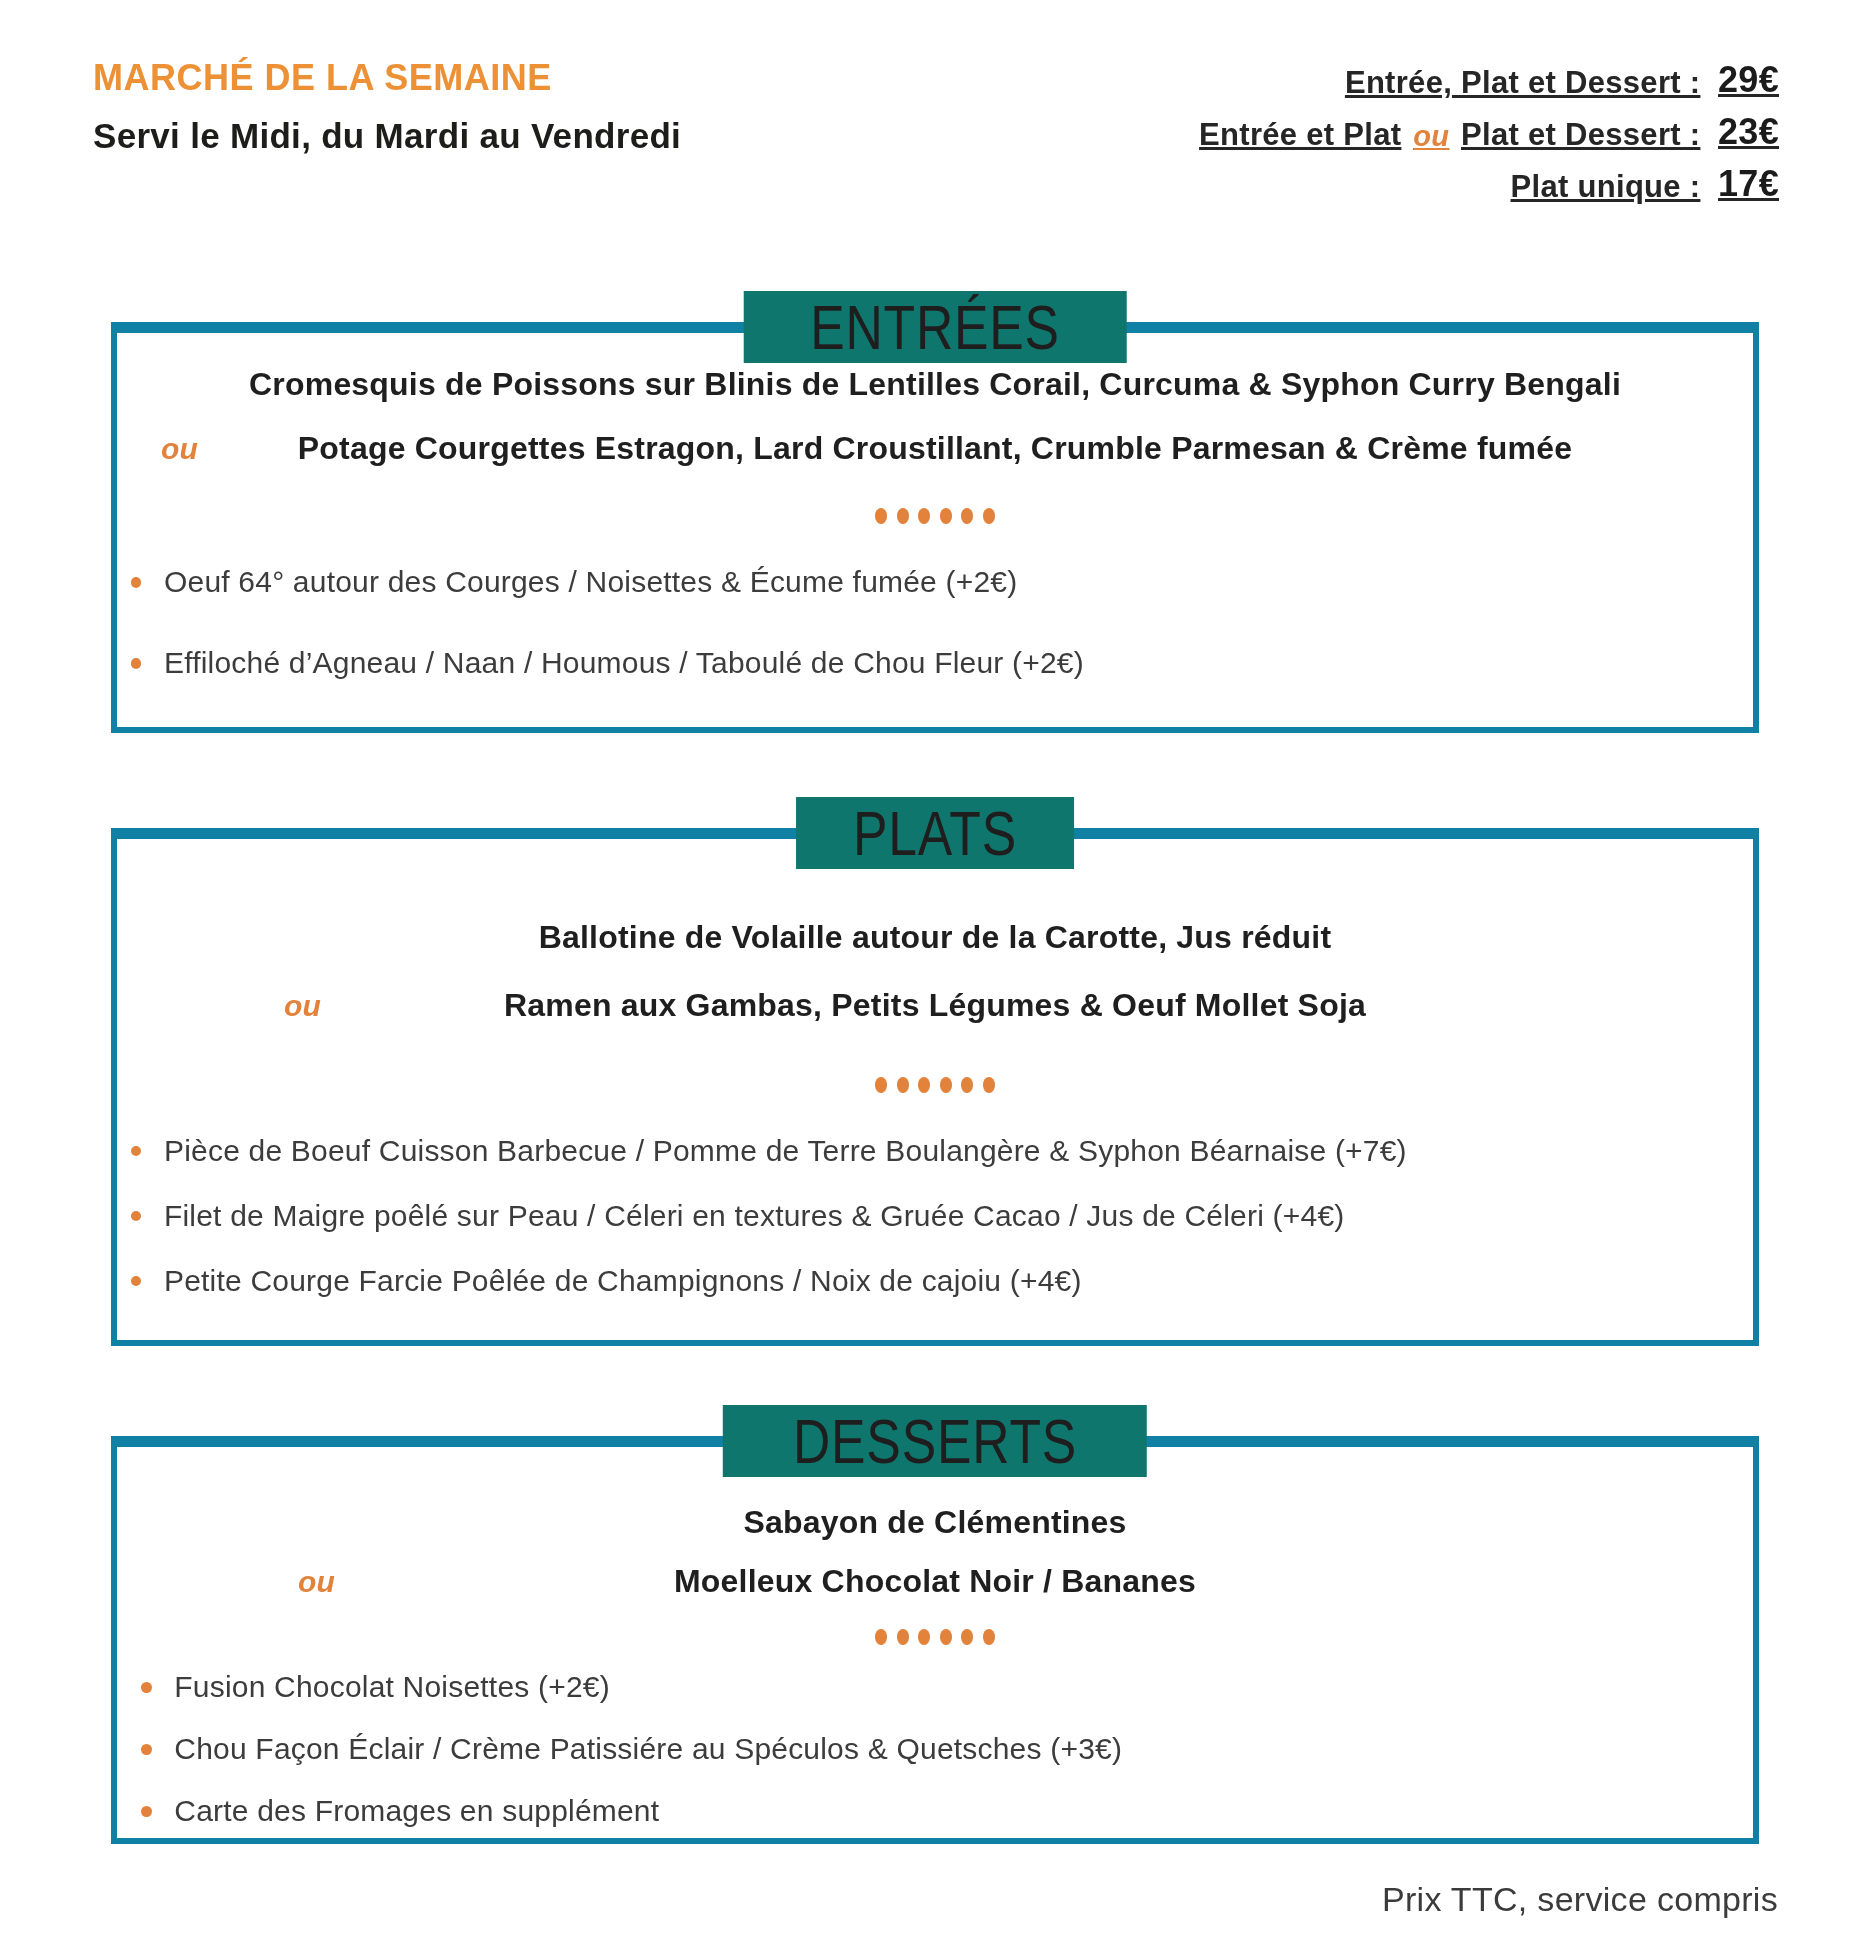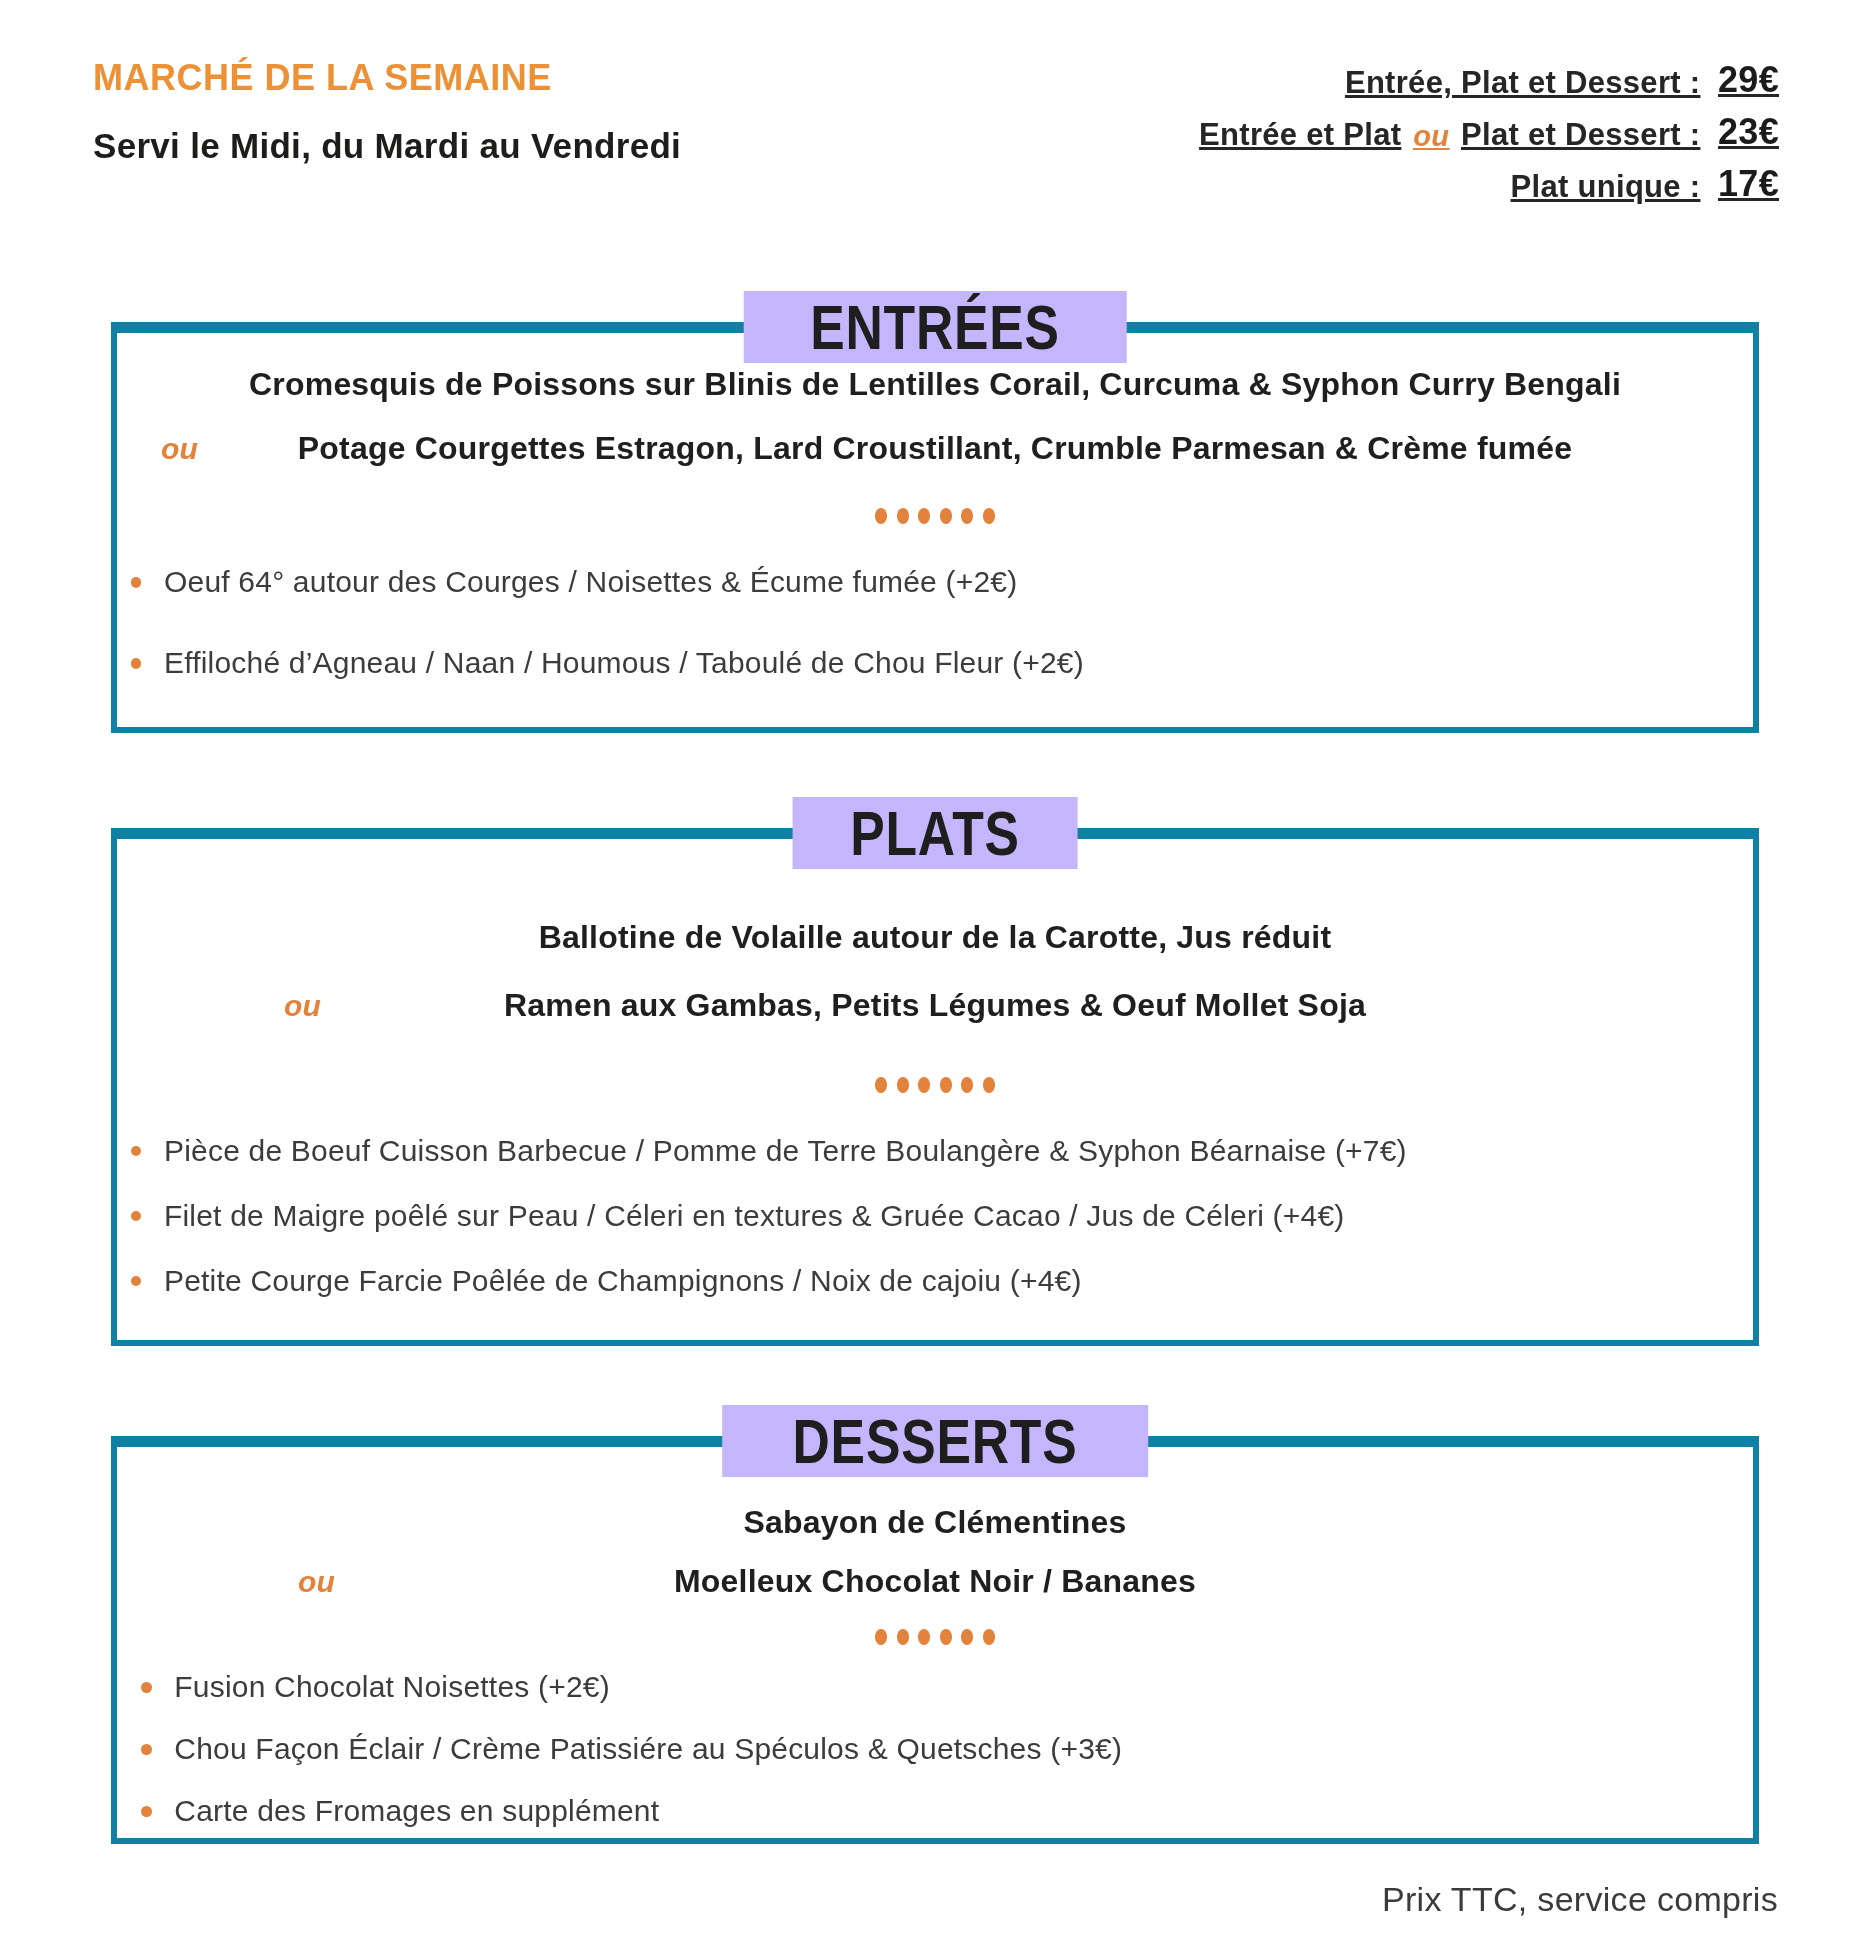"Servi le Midi, du Mardi" .header-sub { margin-top: 27px -> 17px }
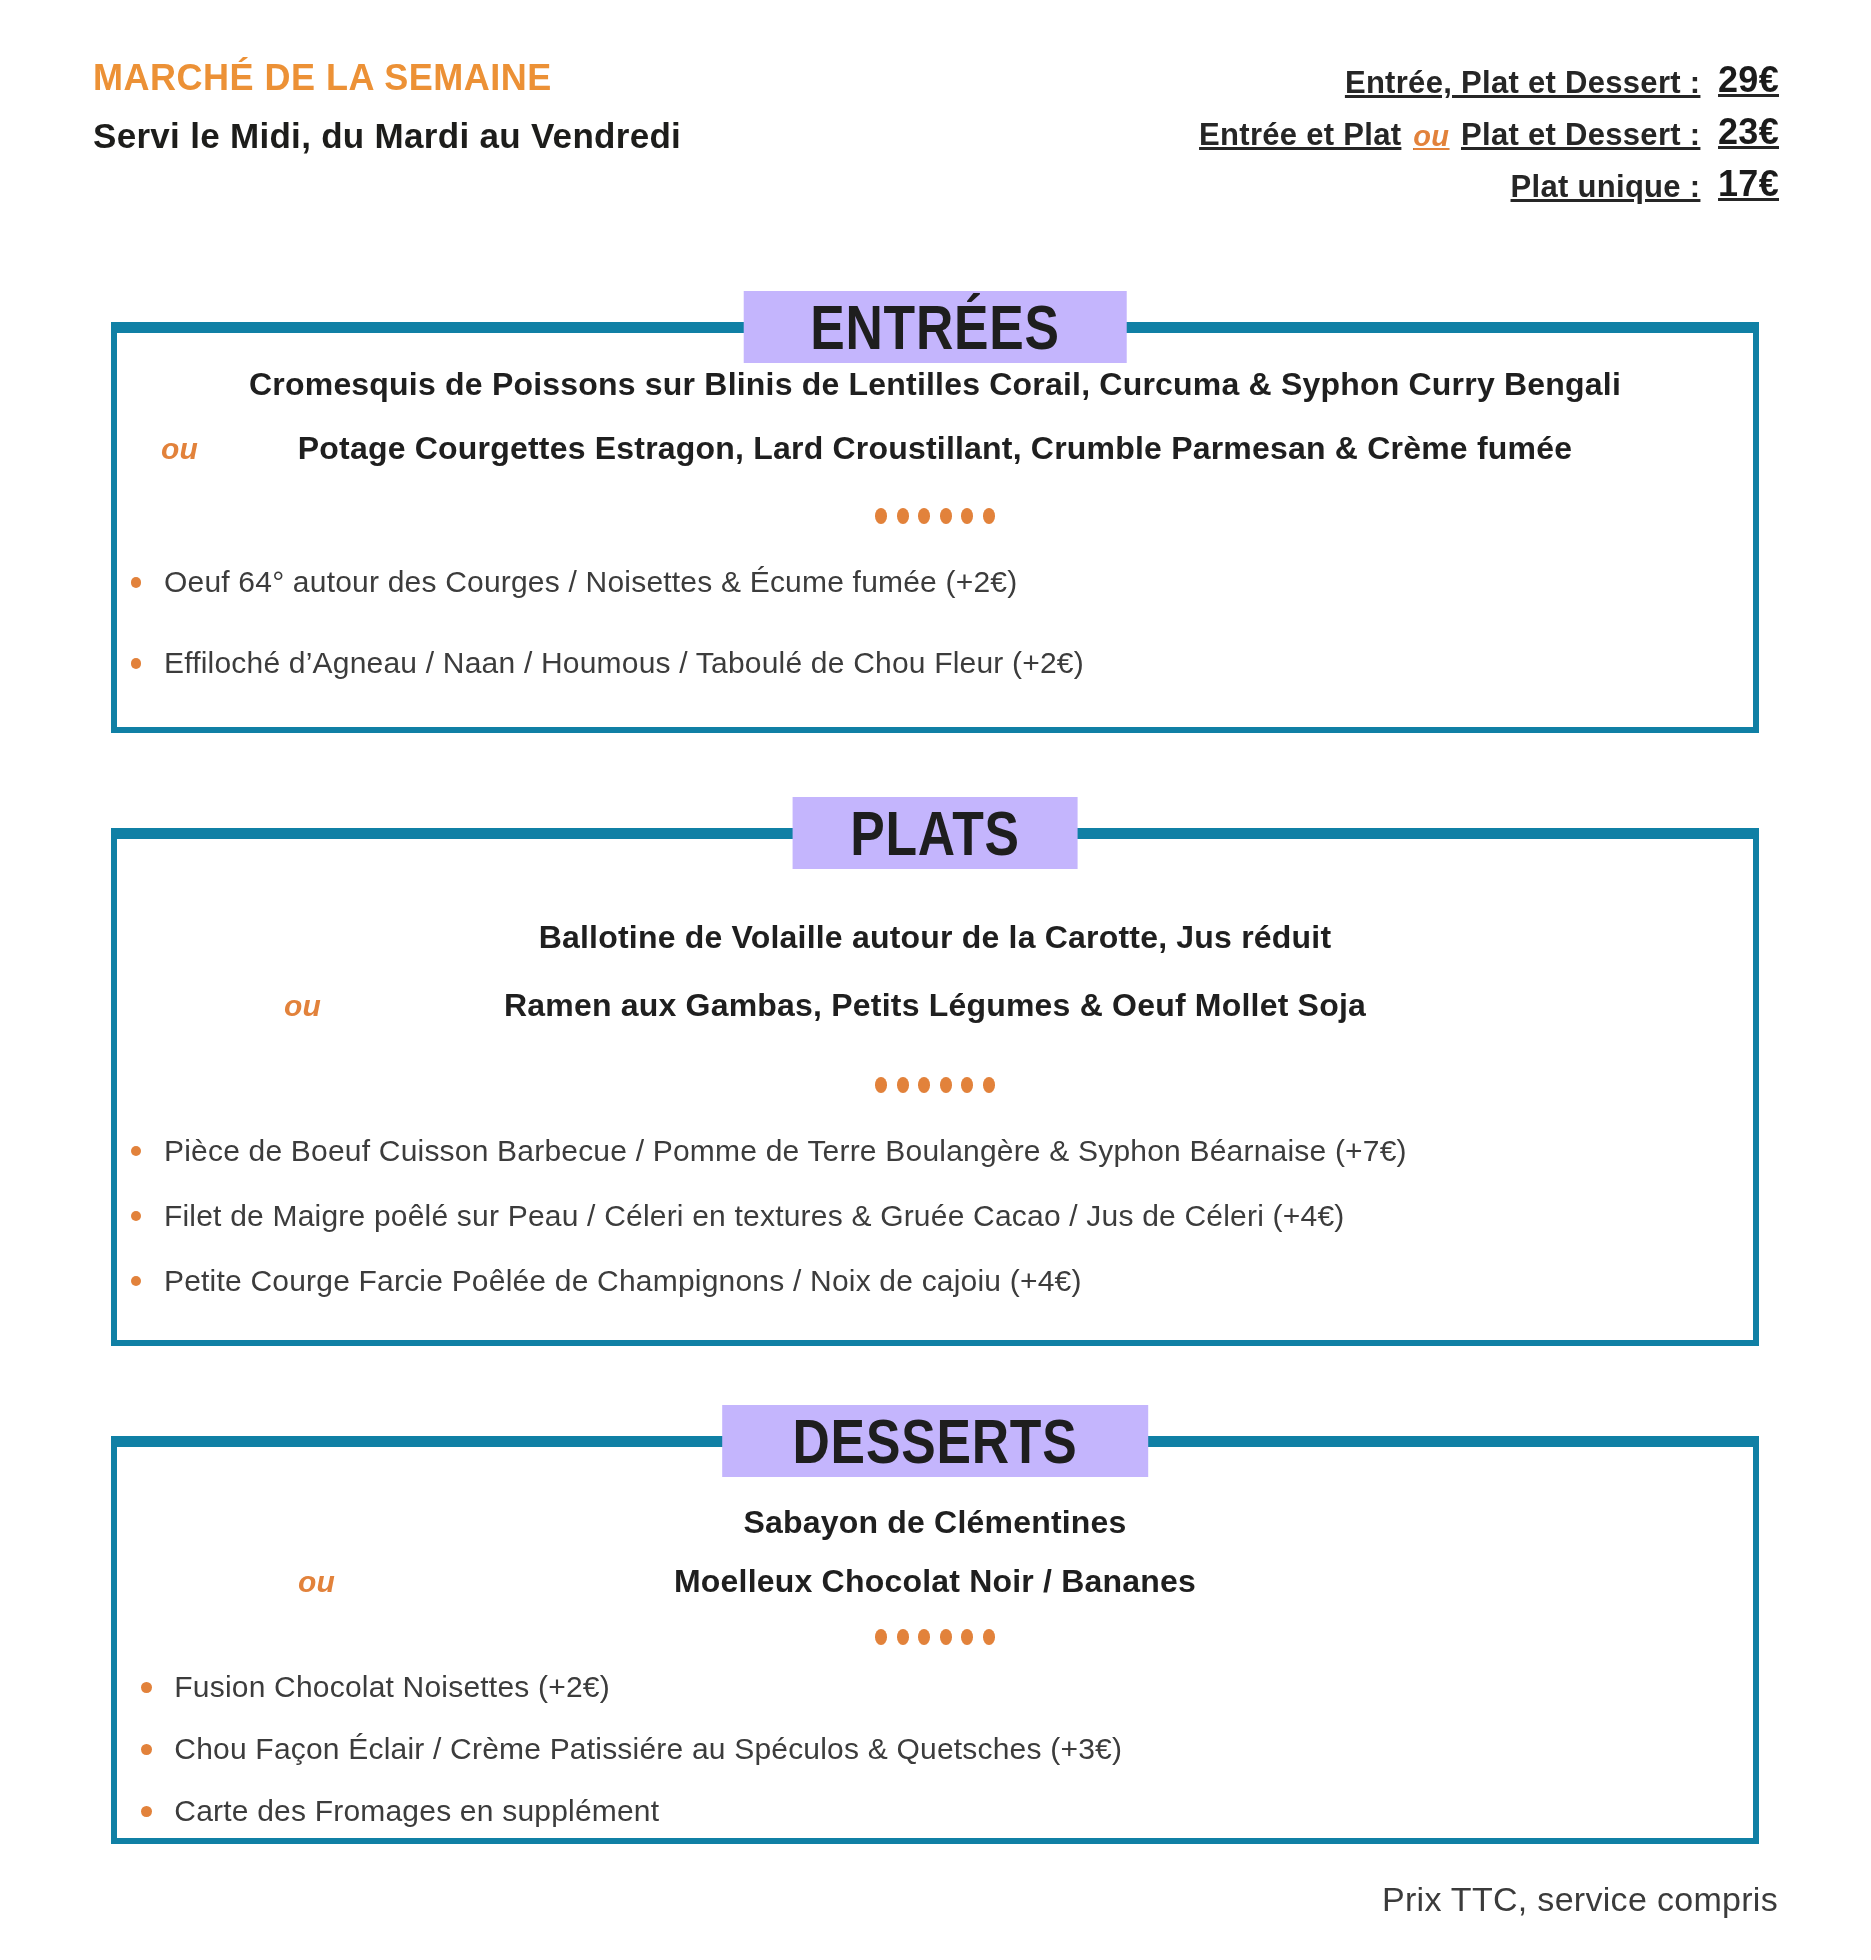"ENTRÉES" .box-title { background: #c4b5fd -> #0f766e; font-weight: 700 -> 400 }
